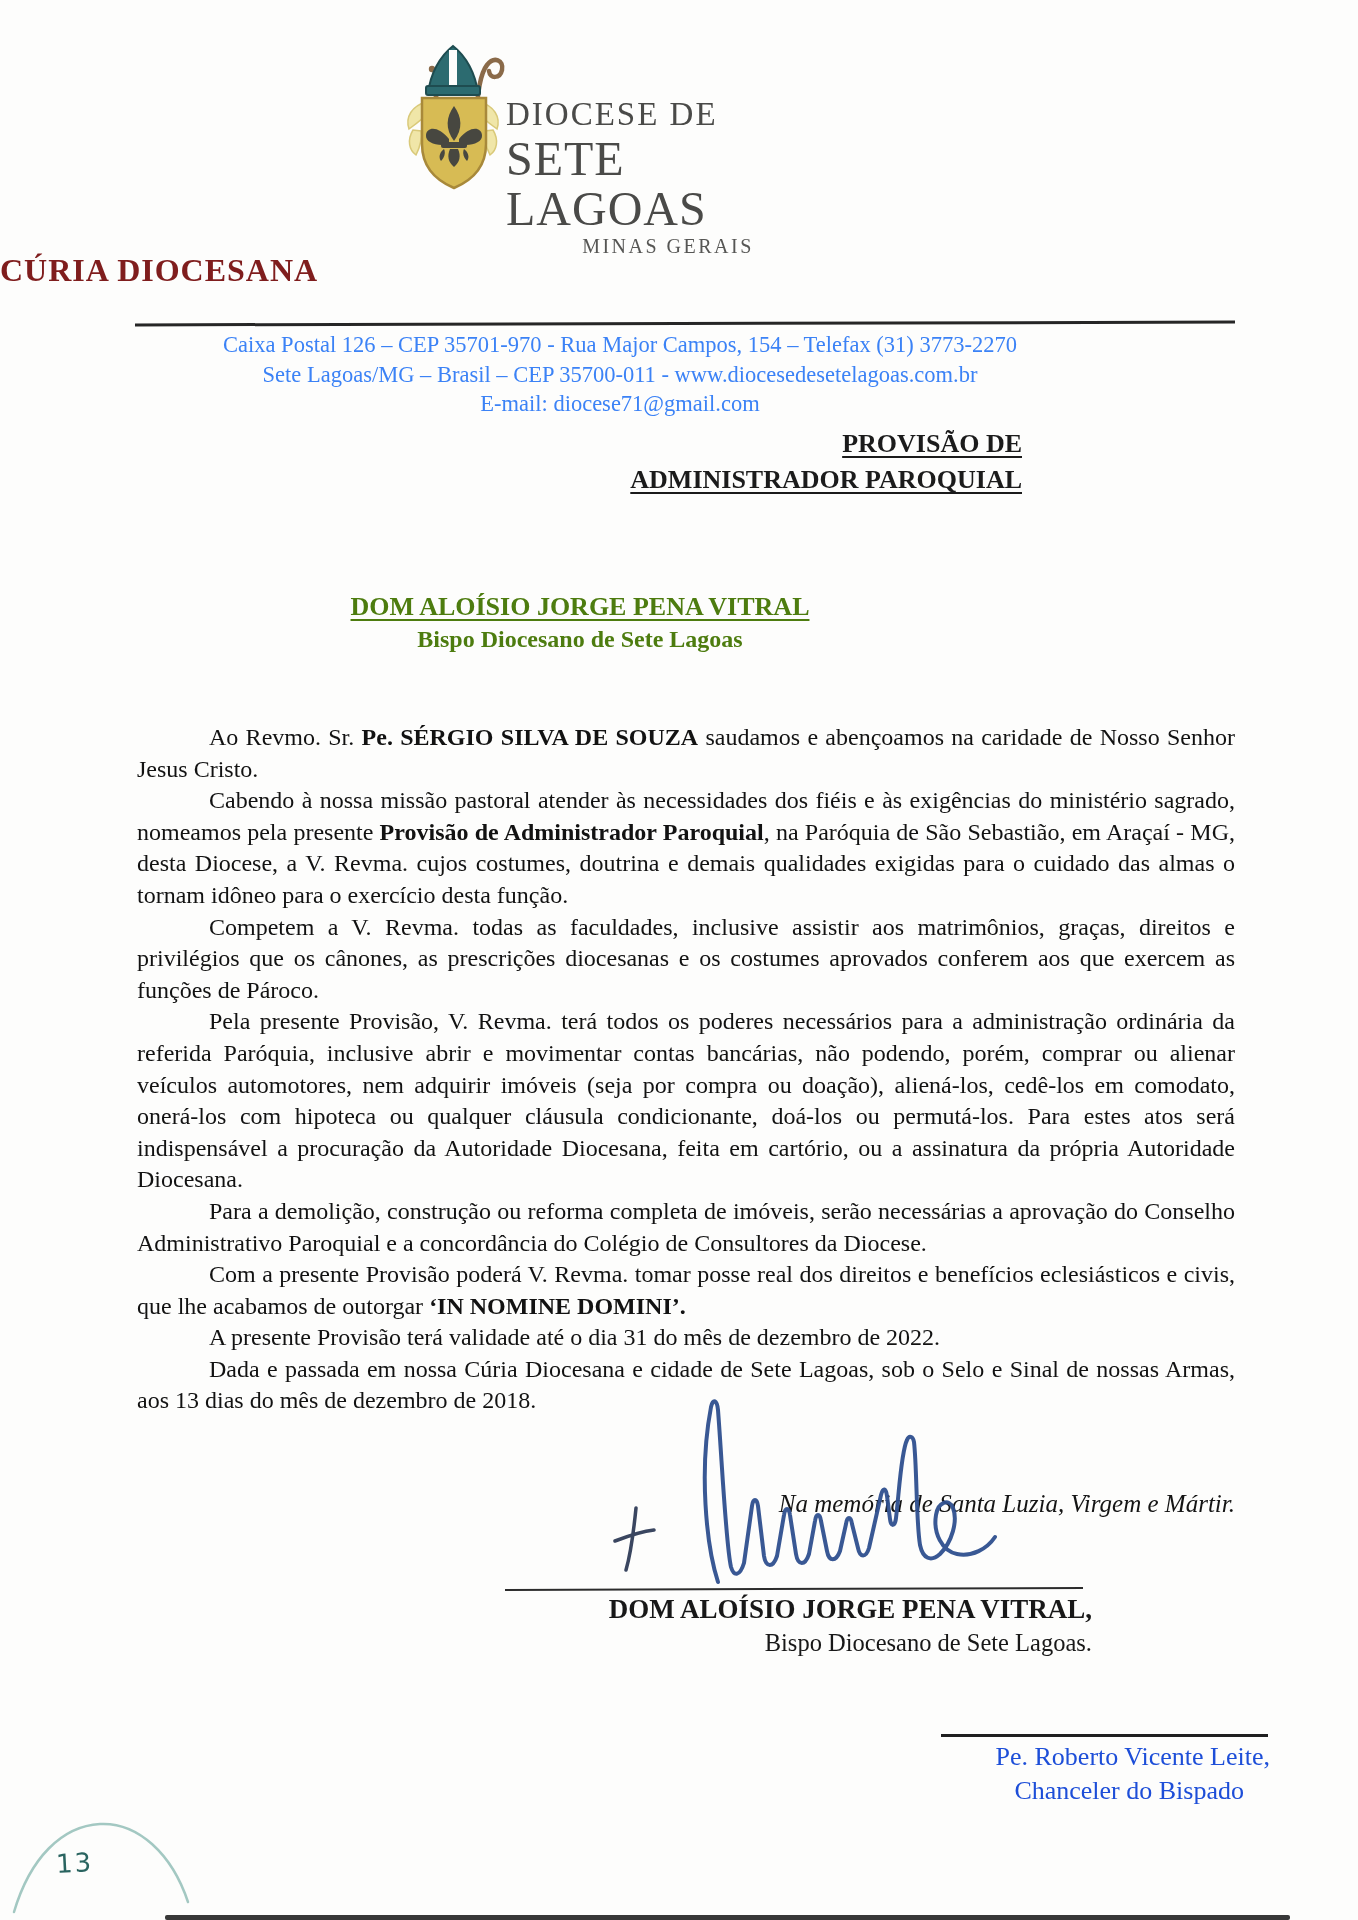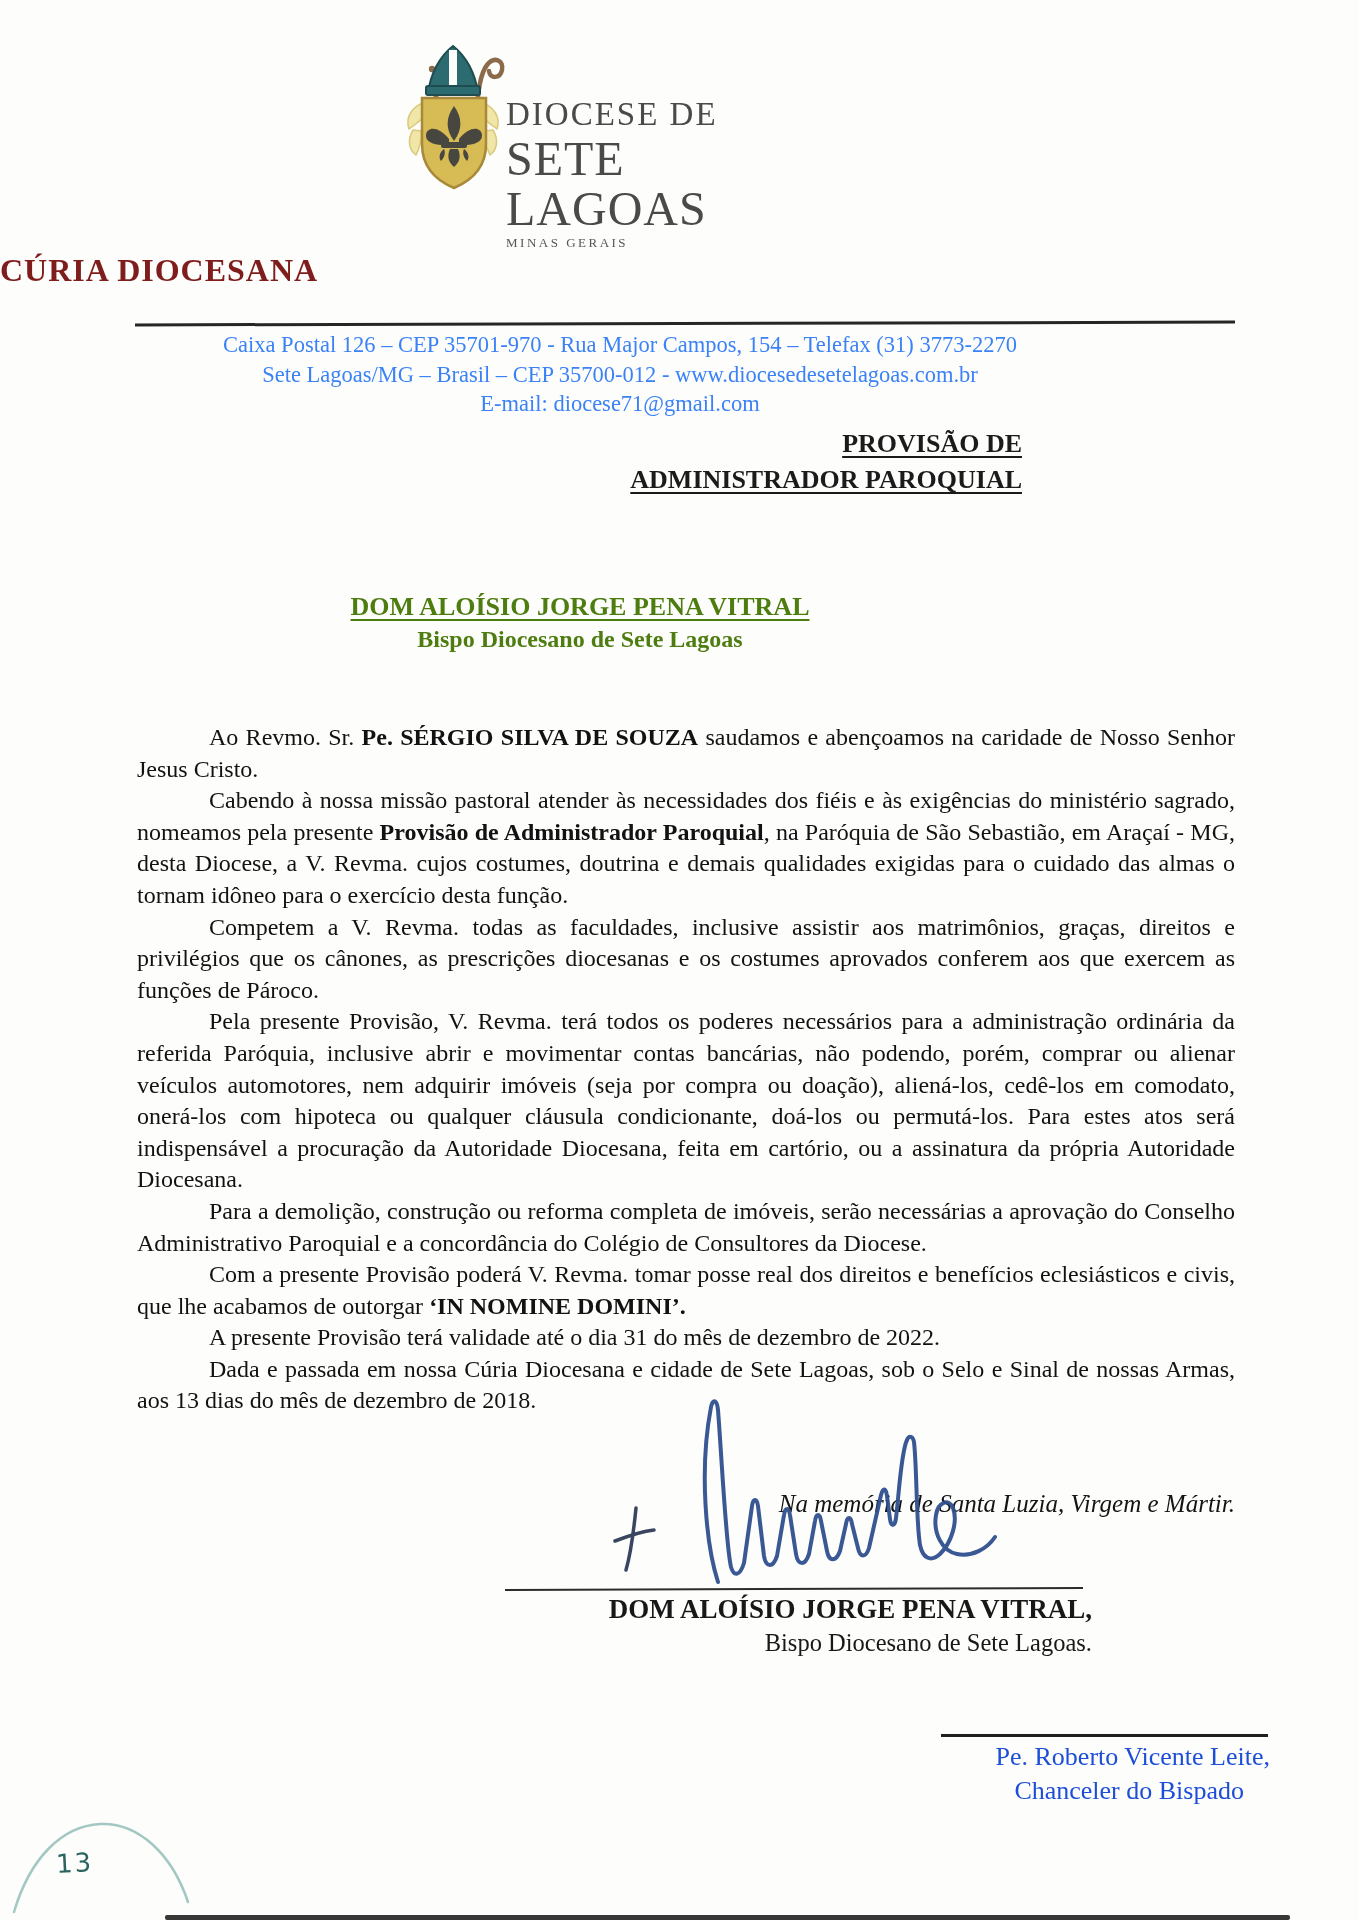"MINAS GERAIS" .org3 { font-size: 13px -> 20px; text-align: left -> center }
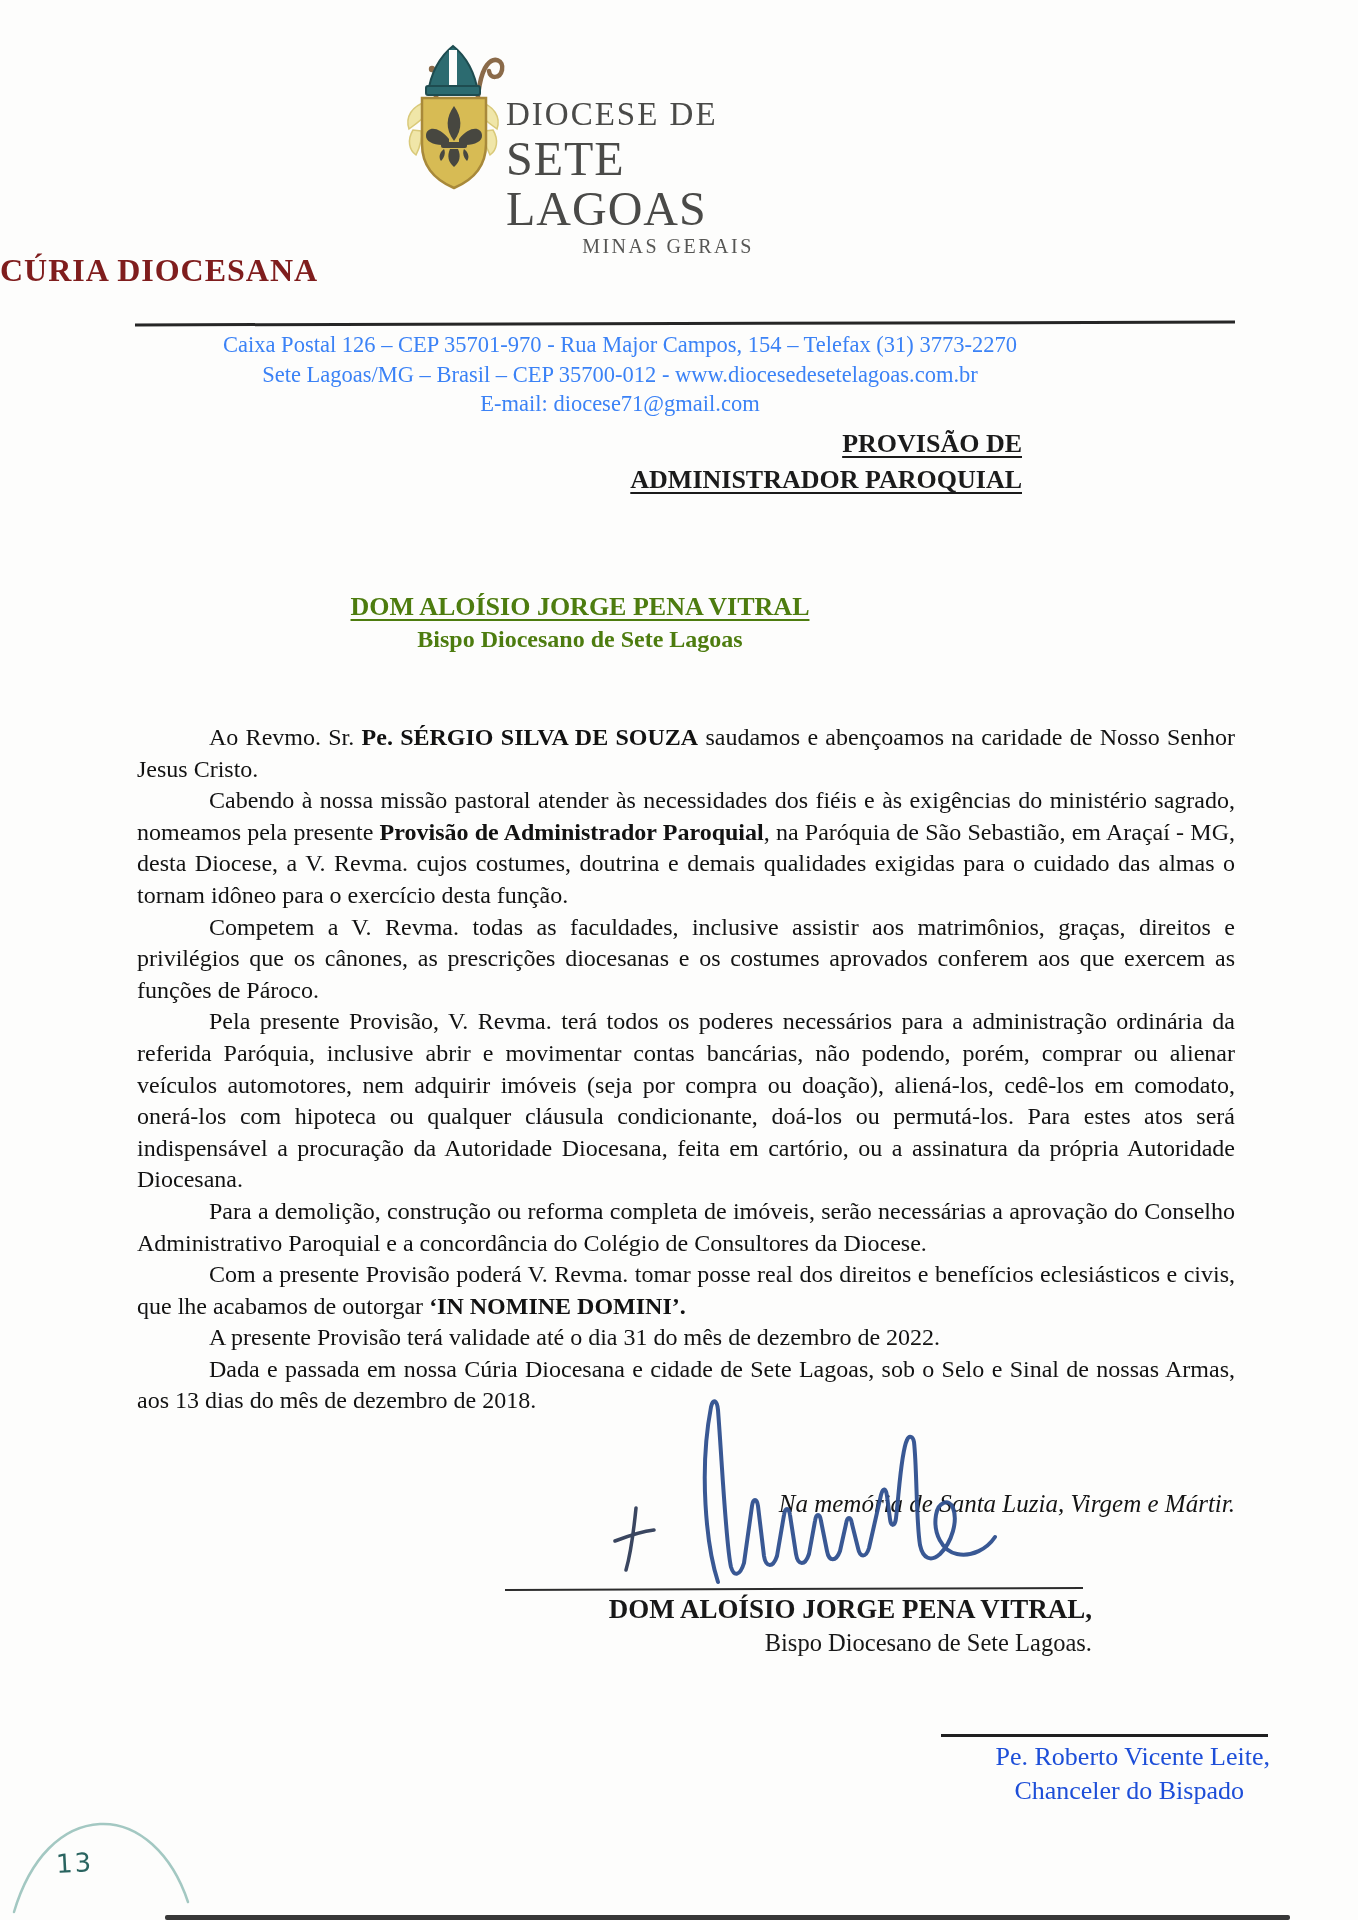"Sete Lagoas/MG – Brasil –" div.addr { text: 35700-012 -> 35700-011 }
